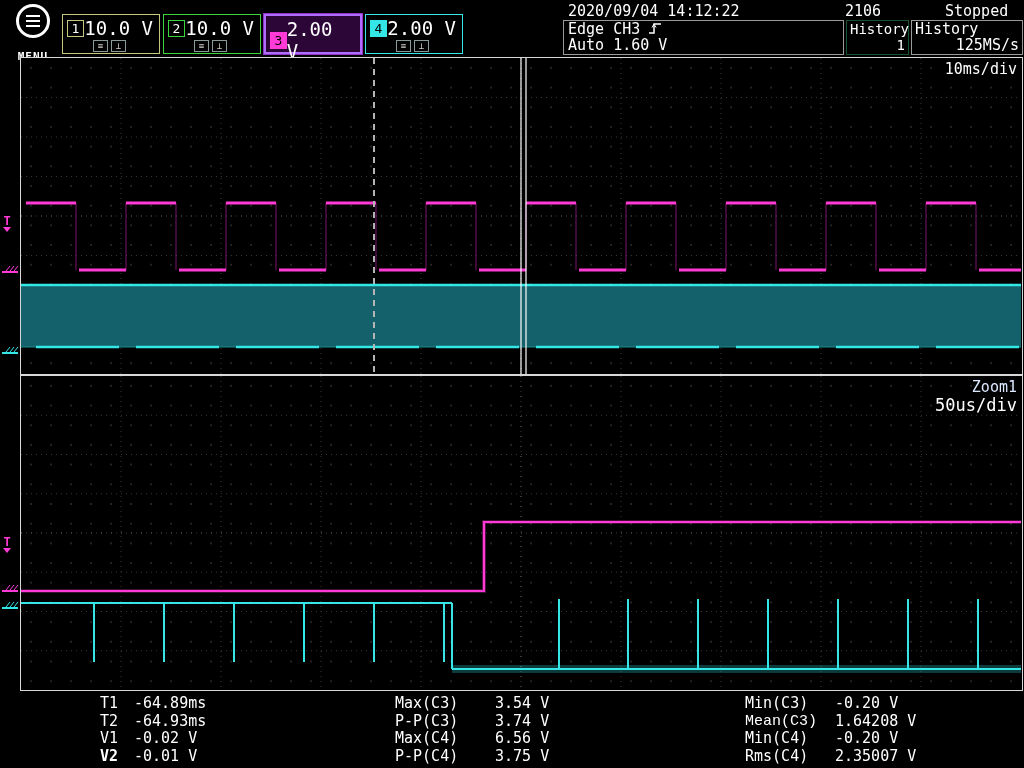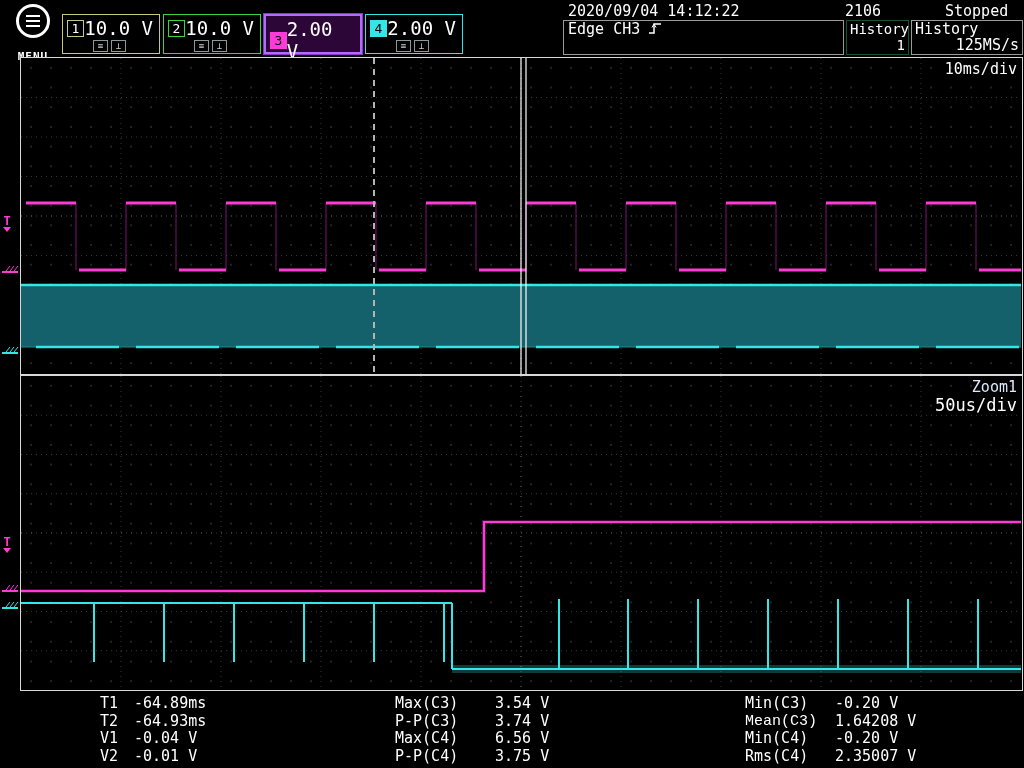"Auto 1.60 V" div.trow { html: none -> <div> <span>Auto 1.60 V</span> </div> }
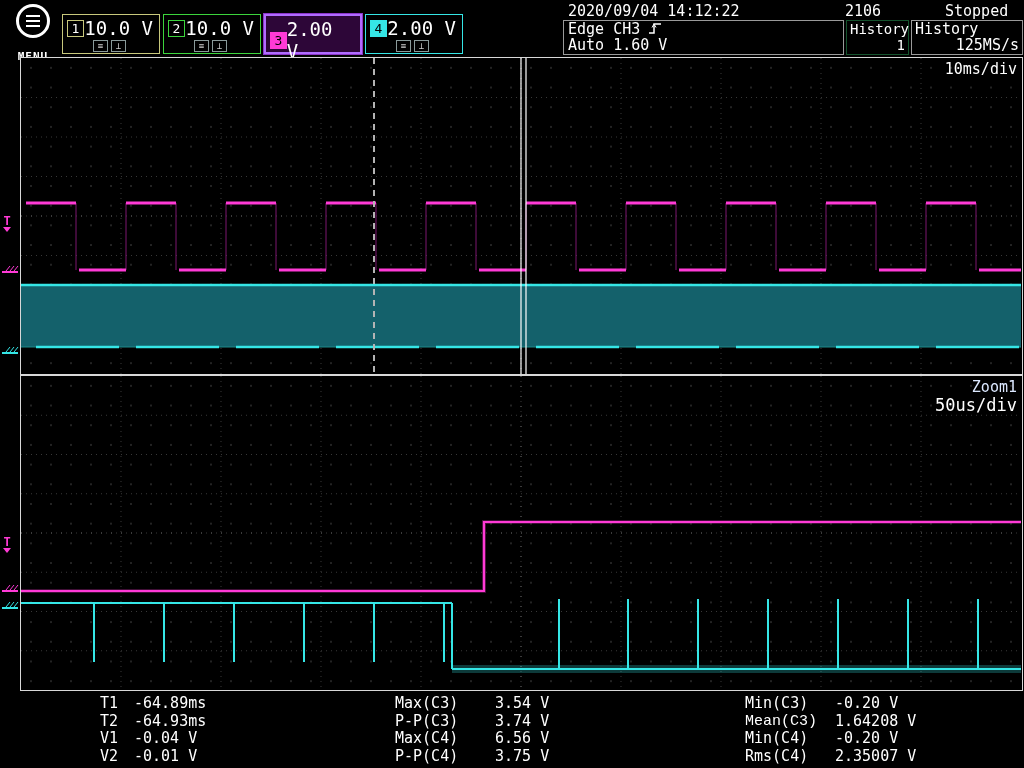"-0.04 V" span.mv { text: -0.04 -> -0.02 }
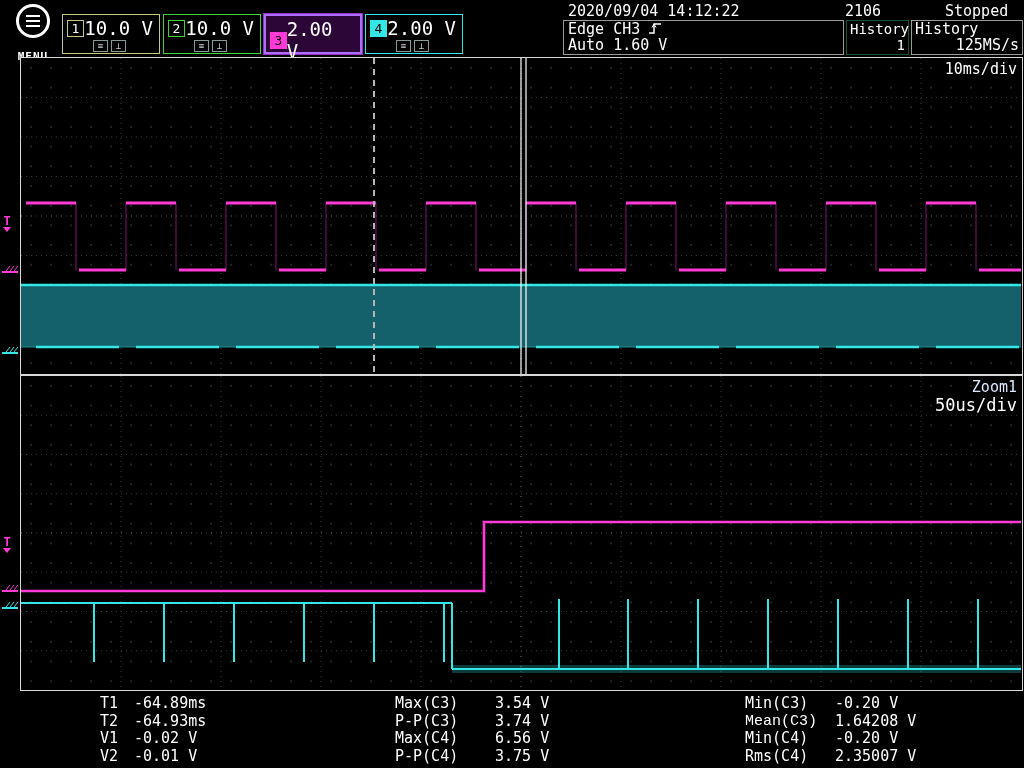"V2" span.ml { font-weight: none -> bold }
